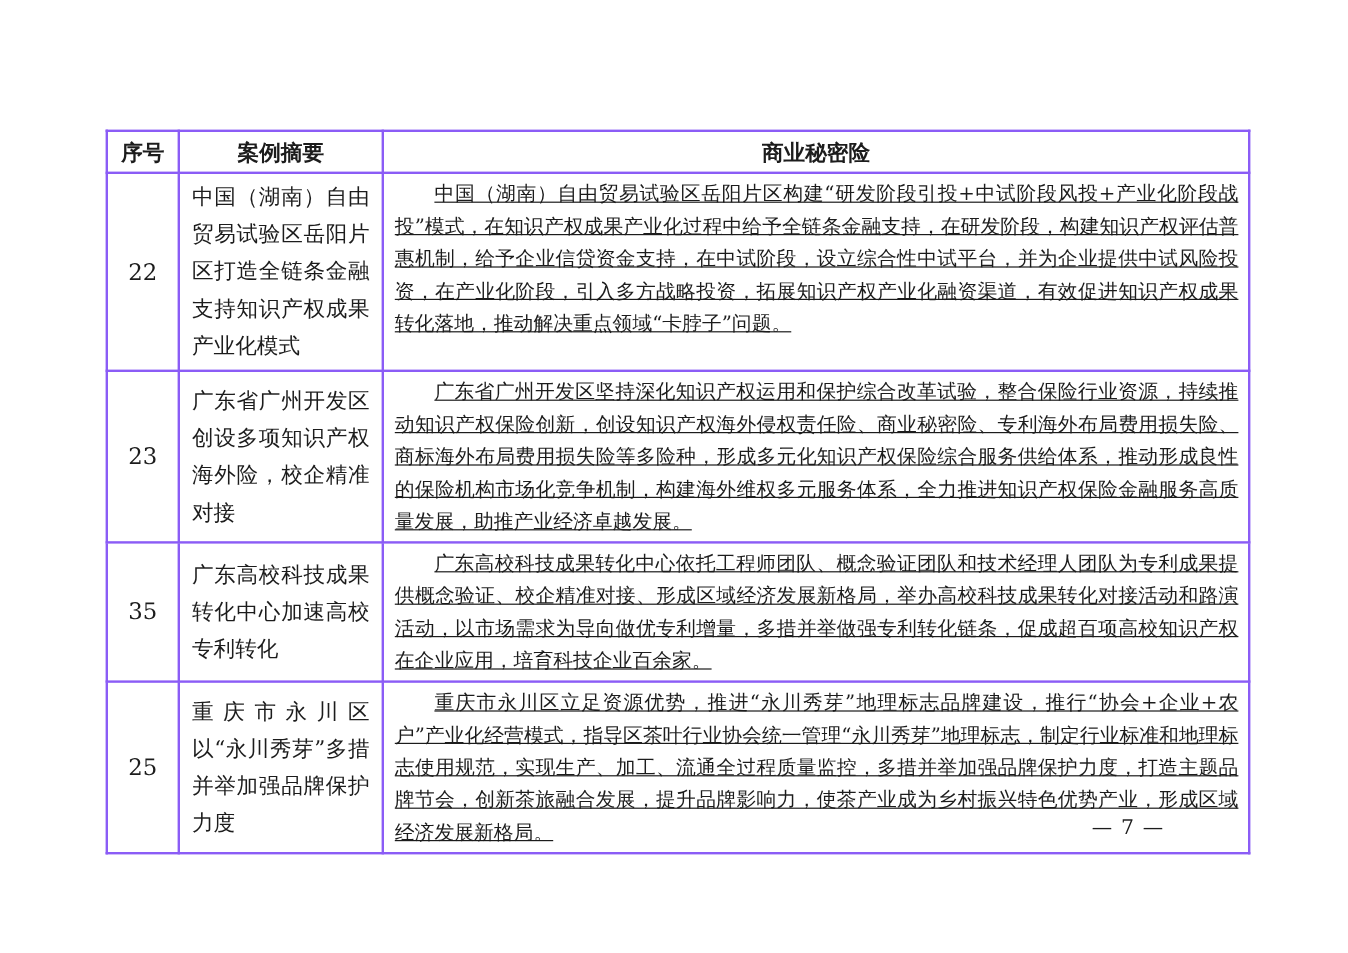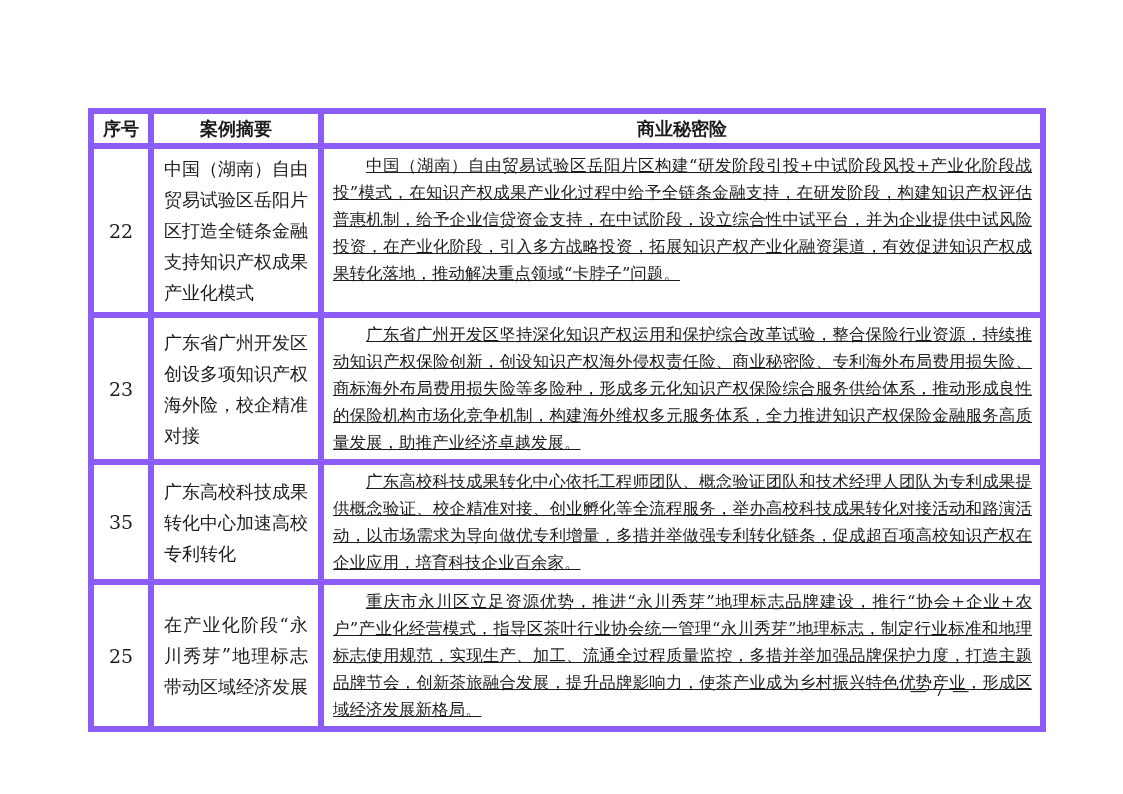"序号" .cases-table th, .cases-table td { border: 6px solid #8b5cf6 -> 2px solid #8b5cf6 }
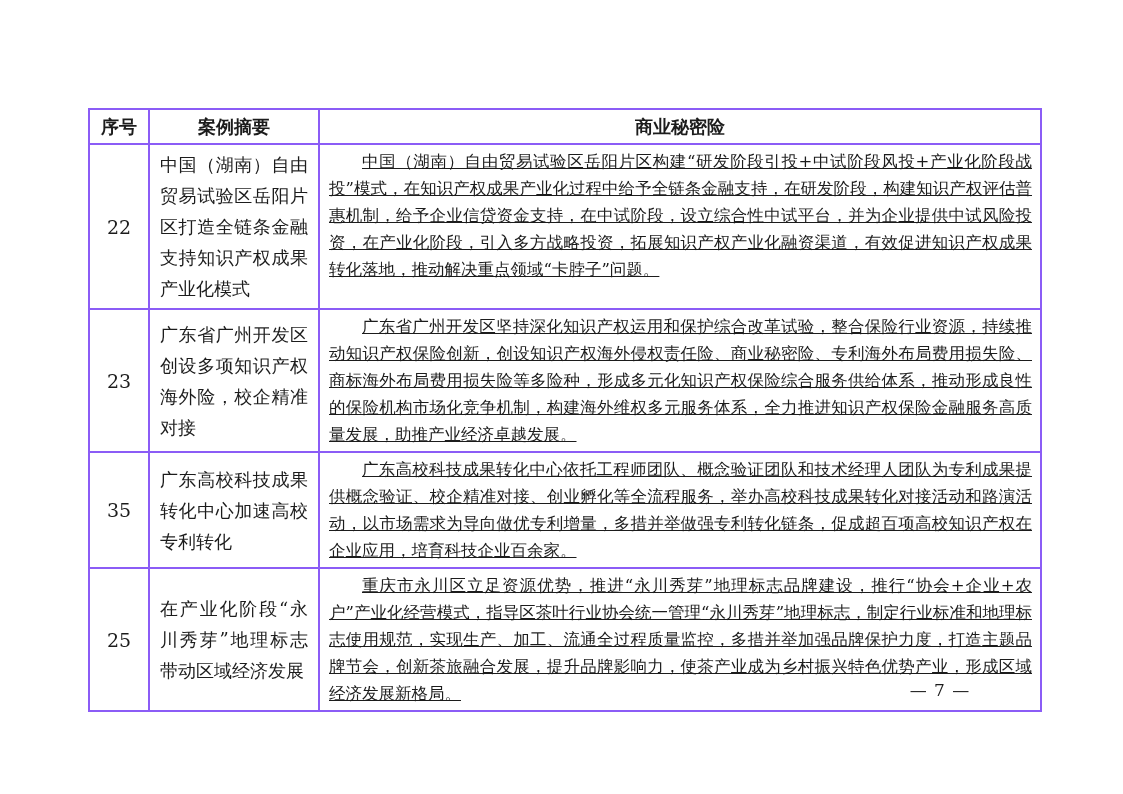"广东高校科技成果转化中心依托工程师团队、概念验证团队和技术经理人团队为专利成果提" p { text: 创业孵化等全流程服务 -> 形成区域经济发展新格局 }
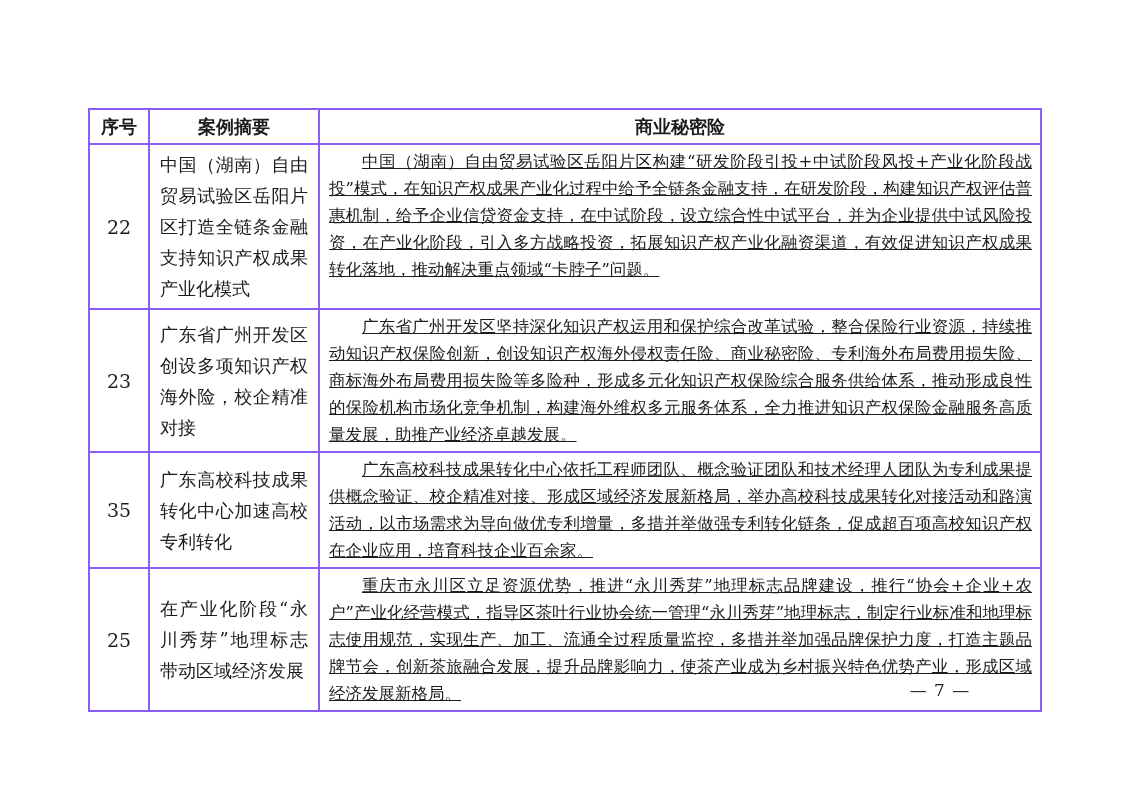"在产业化阶段“永川秀芽”地理标志带动区域经济发展" td.name-cell { text: 在产业化阶段“永川秀芽”地理标志带动区域经济发展 -> 重庆市永川区以“永川秀芽”多措并举加强品牌保护力度 }
